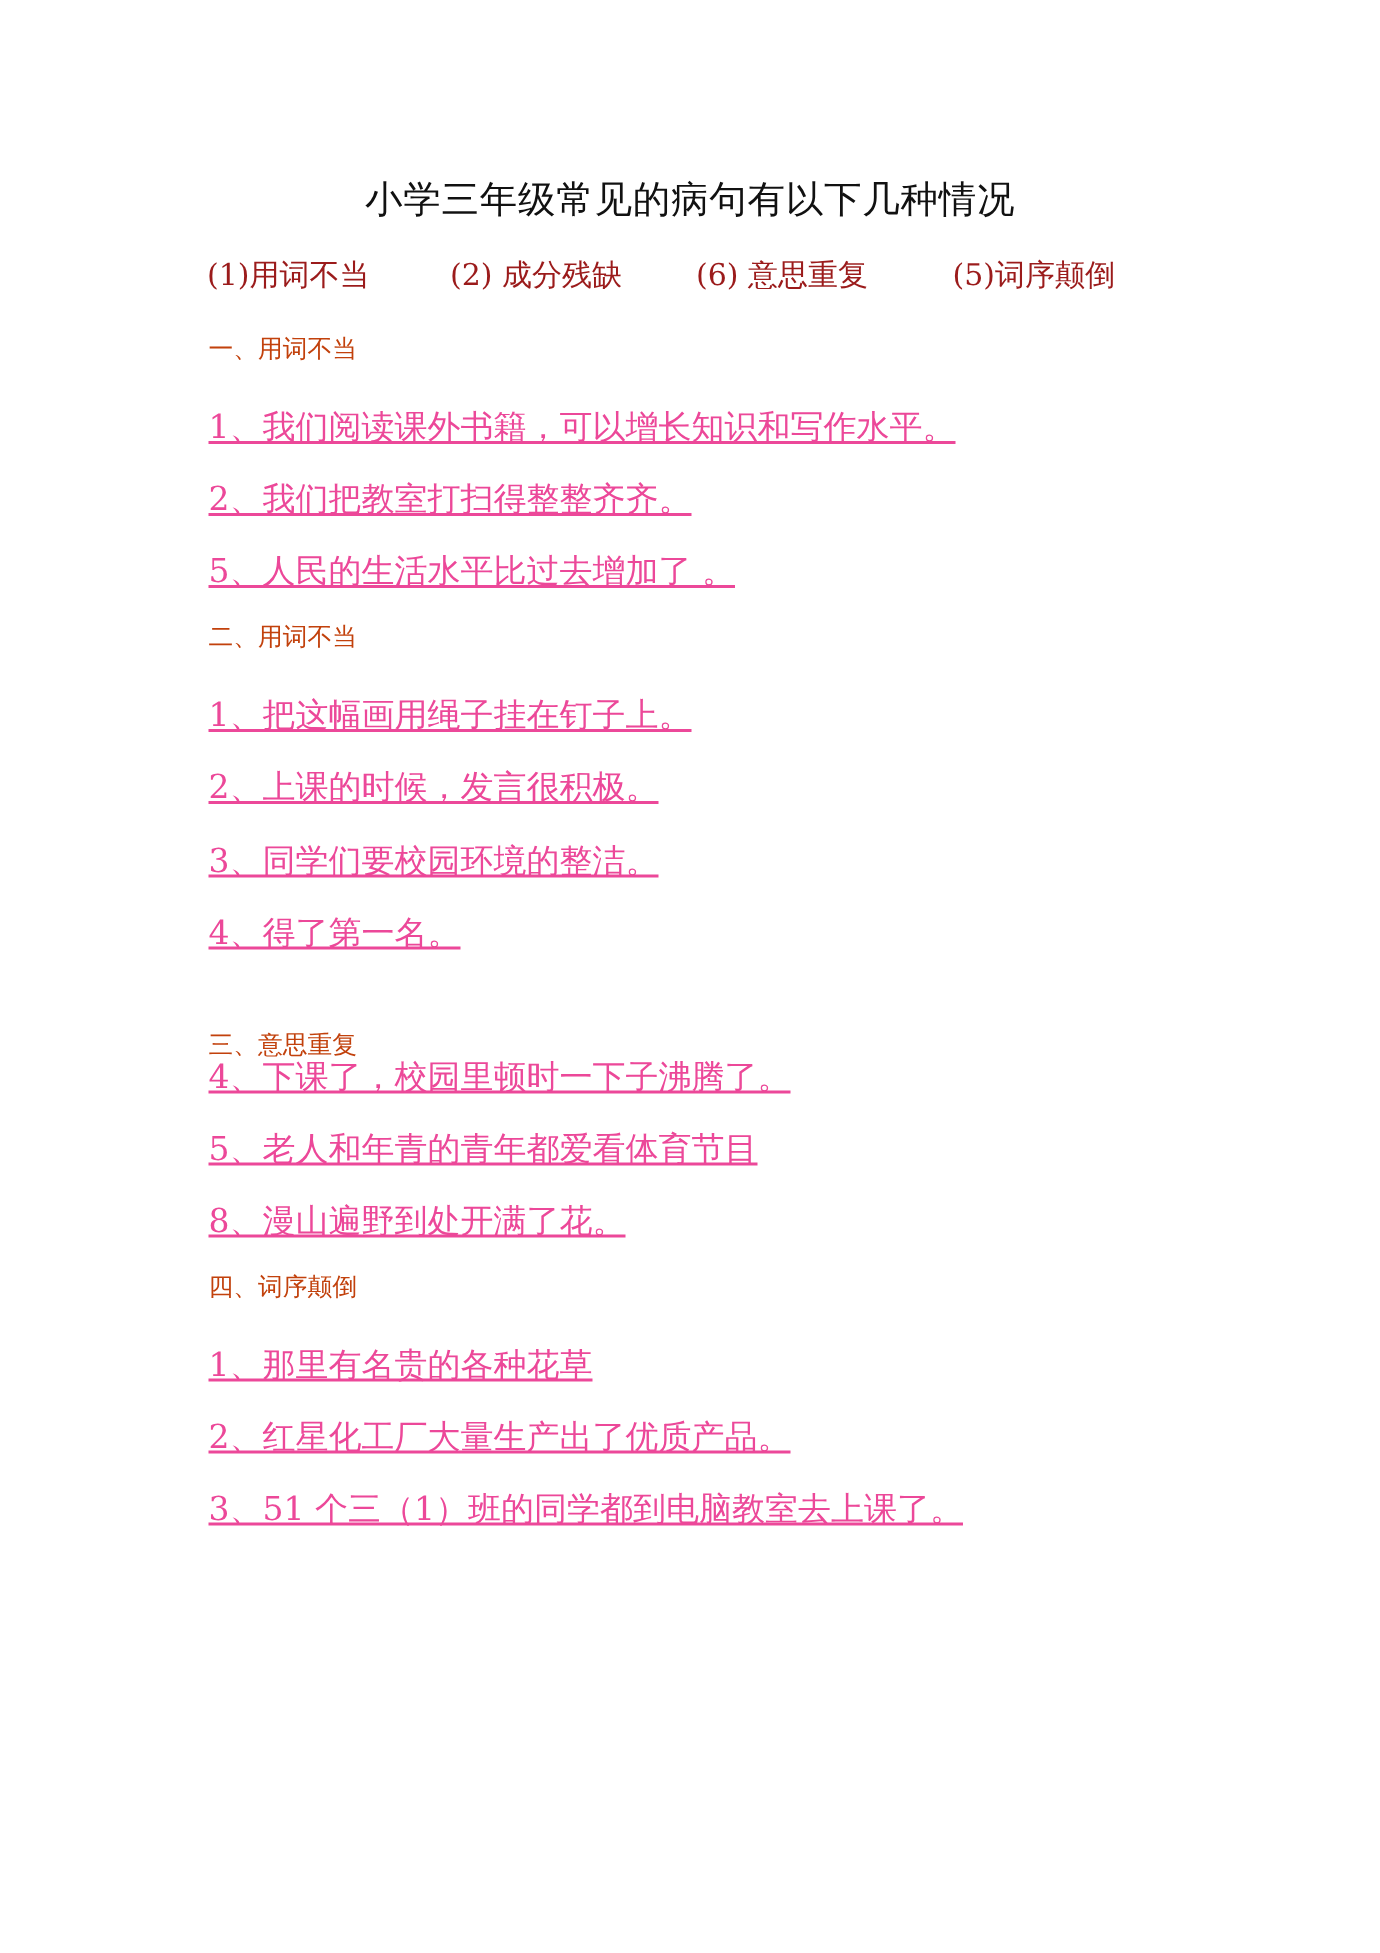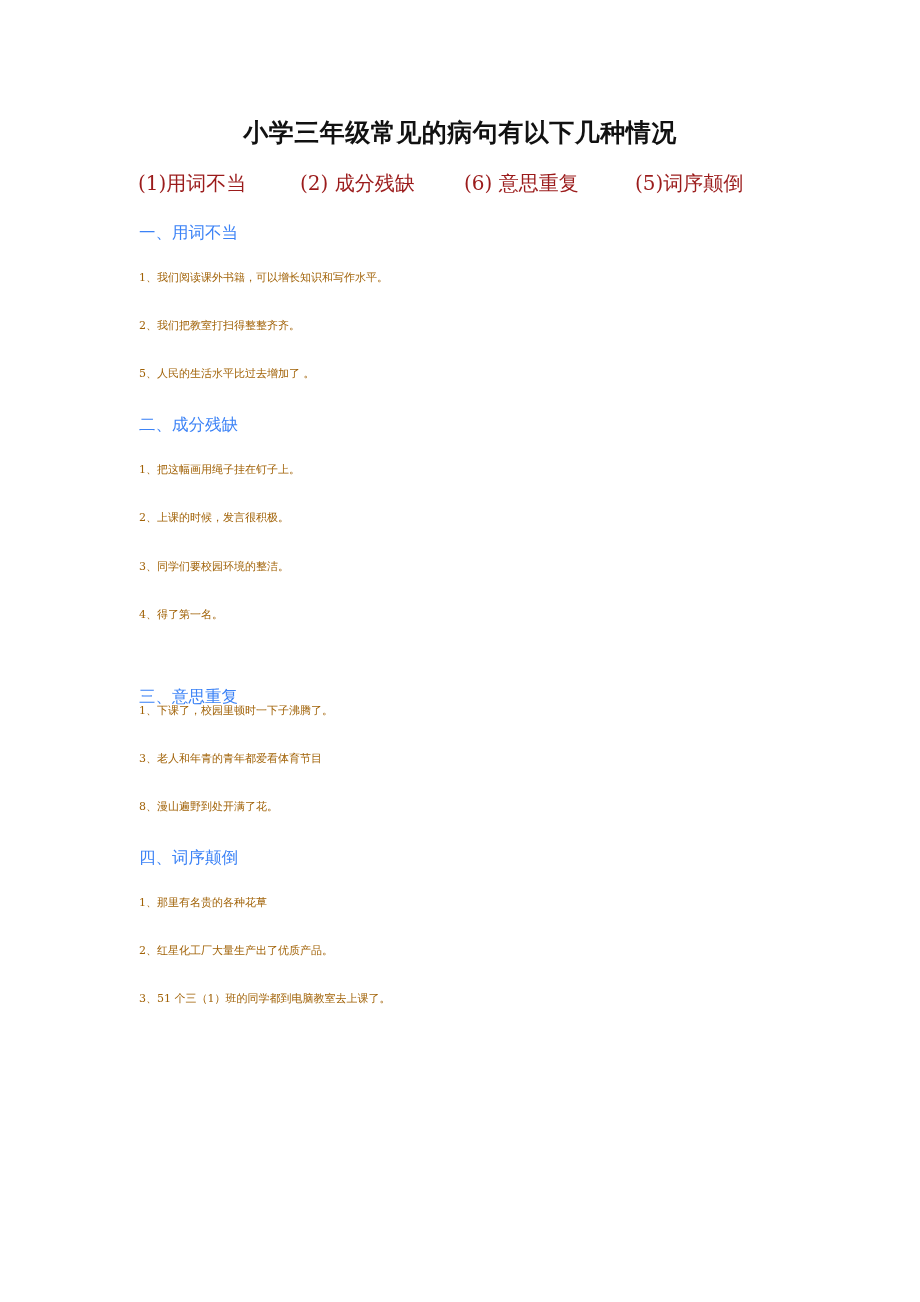"小学三年级常见的病句有以下几种情况" .page-title { font-weight: bold -> normal }
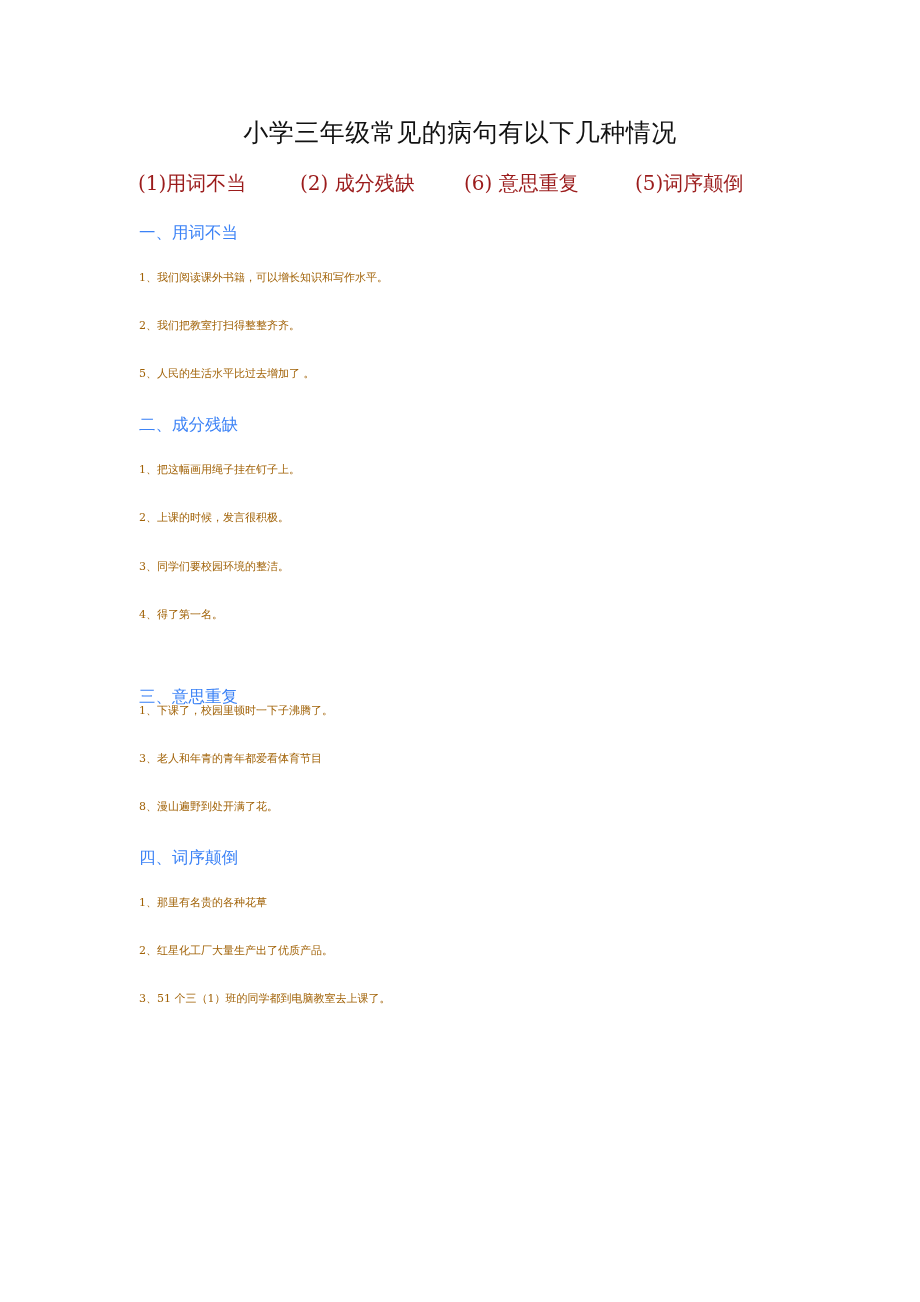"一、用词不当" .section-heading { color: #3b82f6 -> #c2410c }
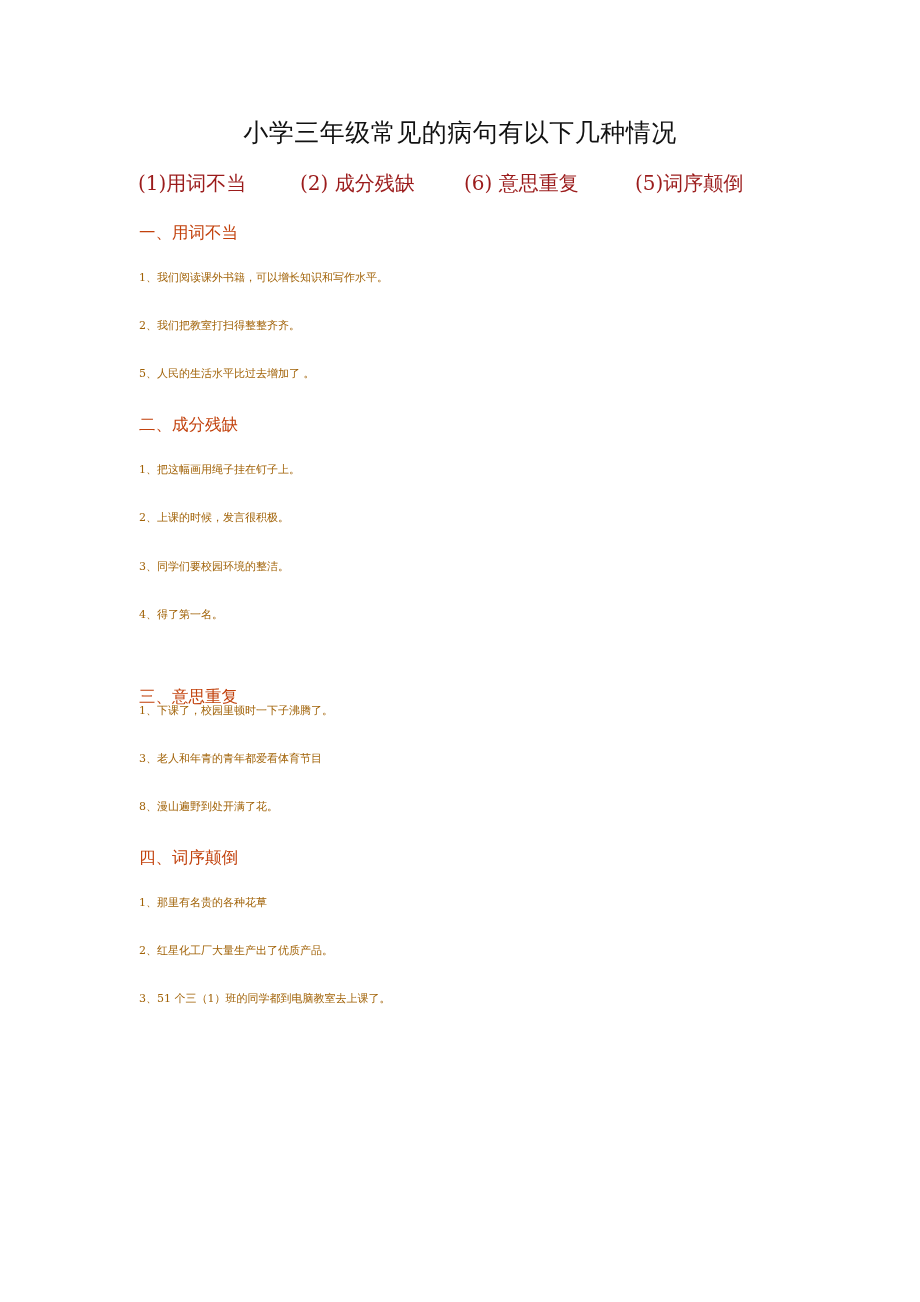"1、我们阅读课外书籍，可以增长知识和写作水平。" .line { color: #a16207 -> #ec4899; font-size: 11px -> 22px; text-decoration: none -> underline }
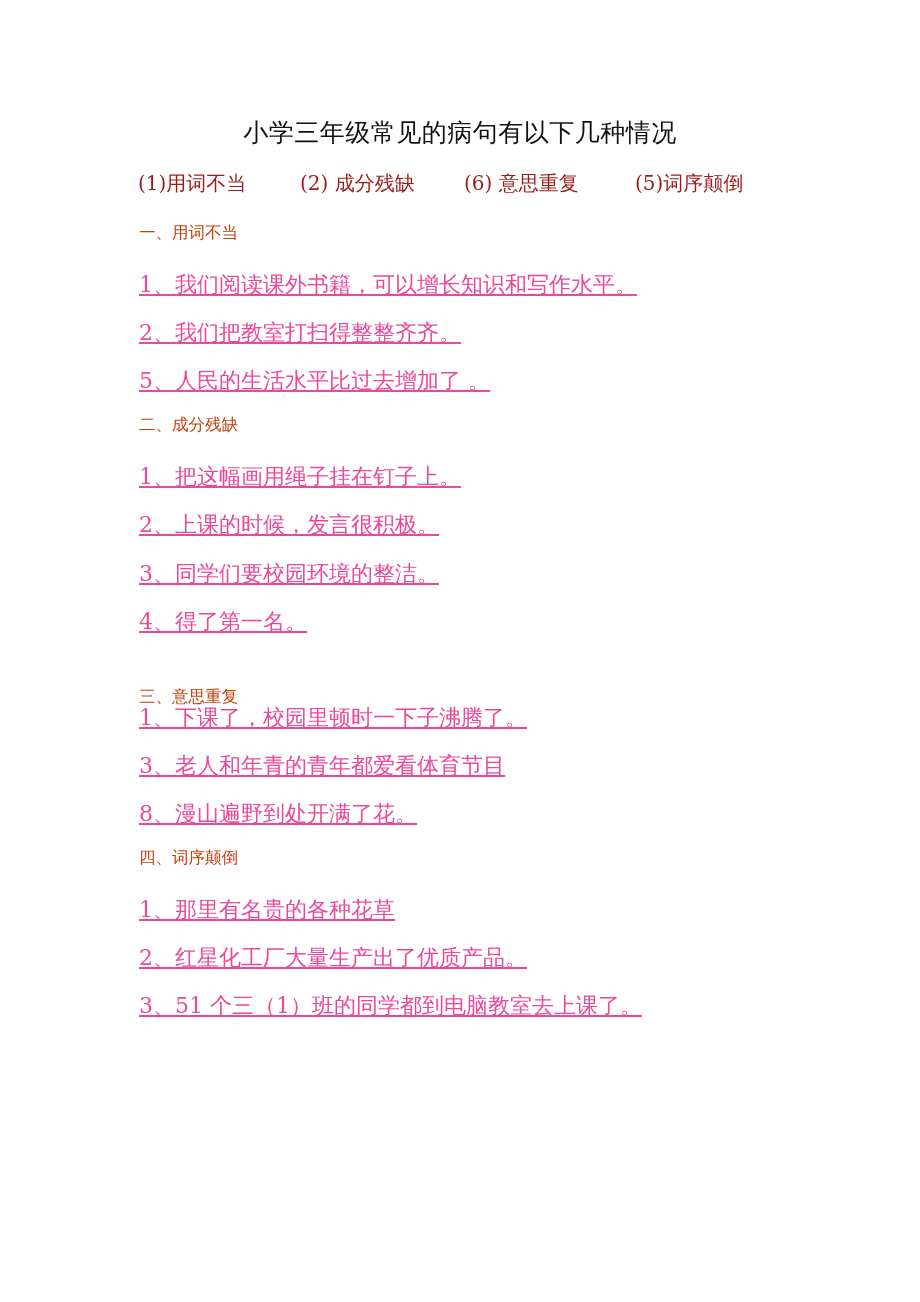"二、成分残缺" div.section-heading { text: 成分残缺 -> 用词不当 }
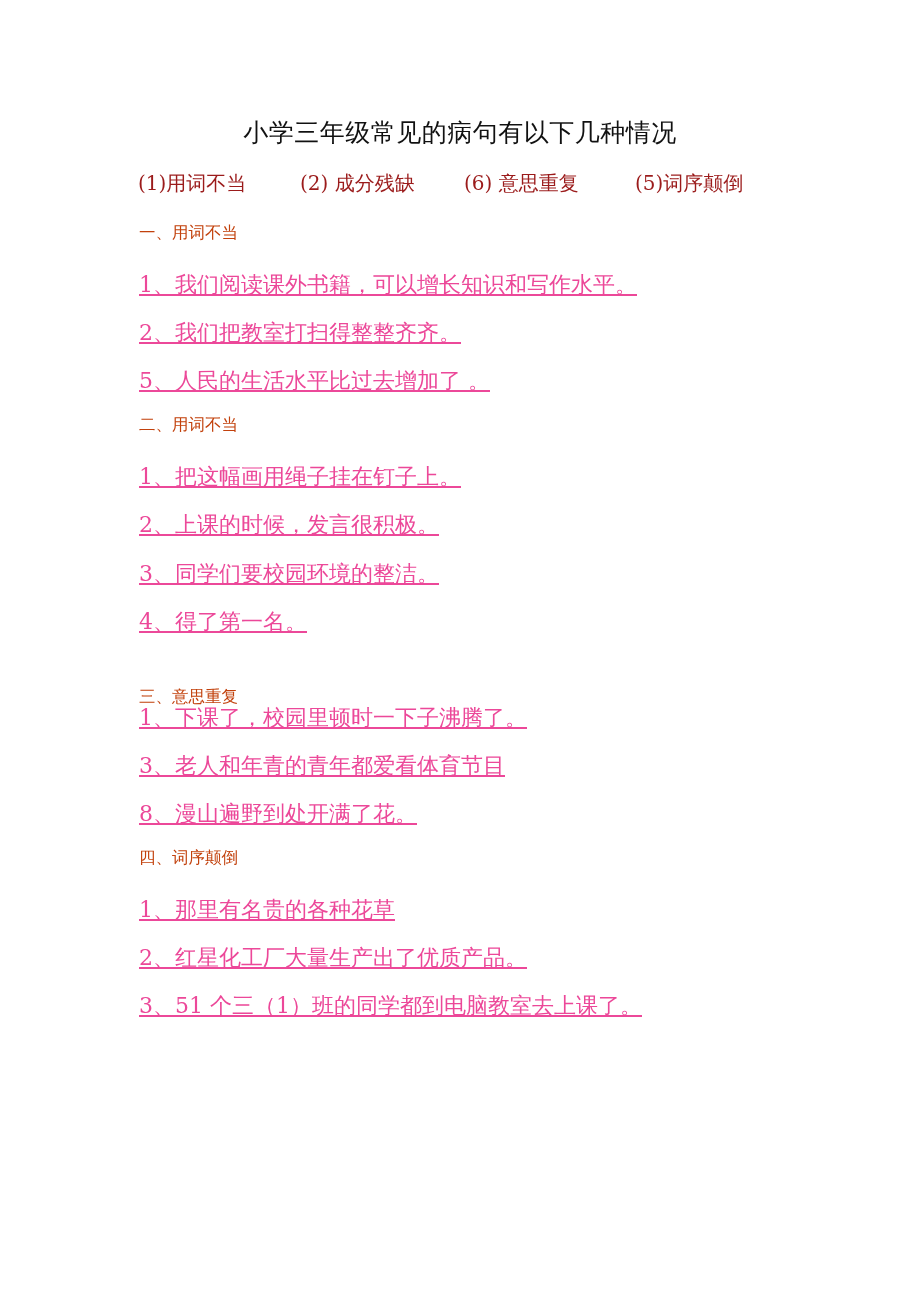"1、下课了，校园里顿时一下子沸腾了。" div.line { text: 1 -> 4 }
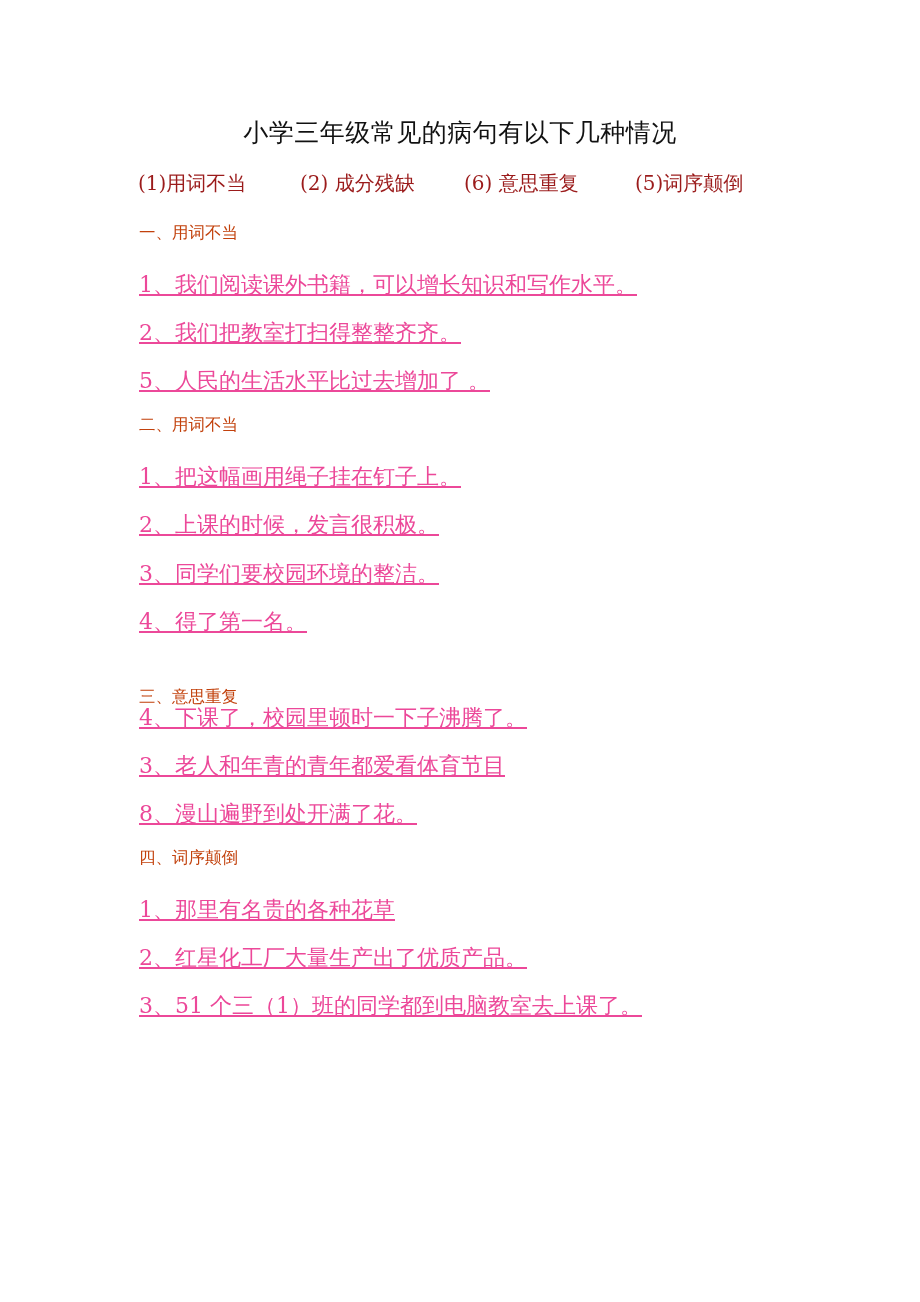"3、老人和年青的青年都爱看体育节目" div.line { text: 3 -> 5 }
